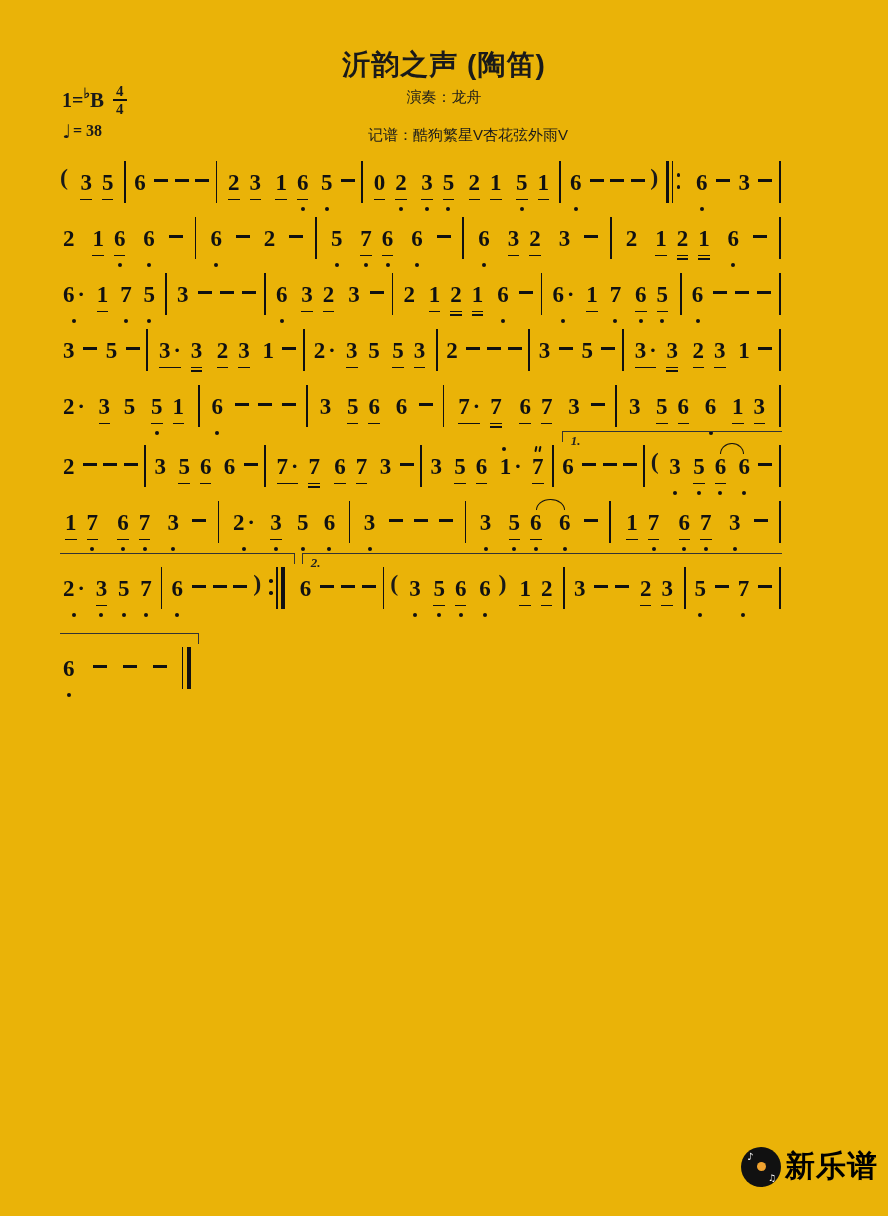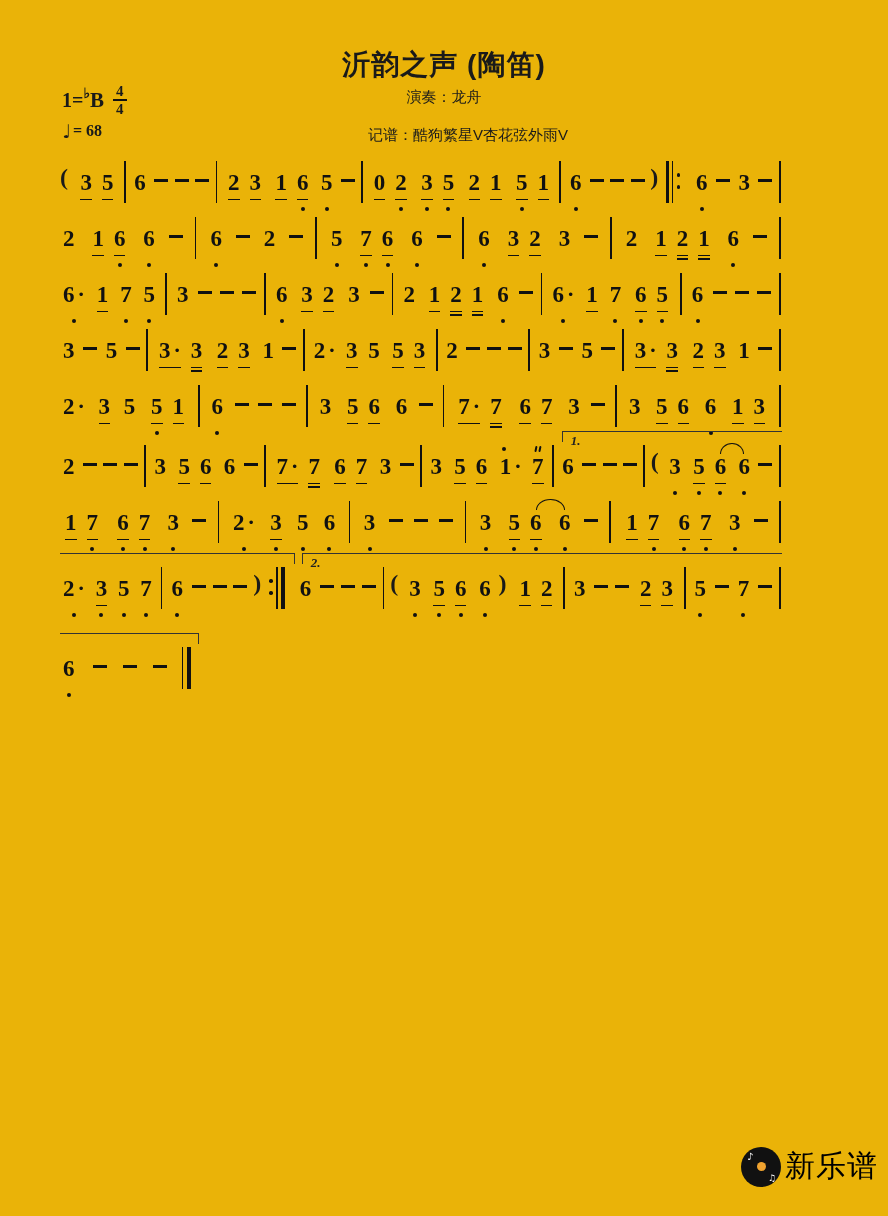"= 68" span.v { text: 68 -> 38 }
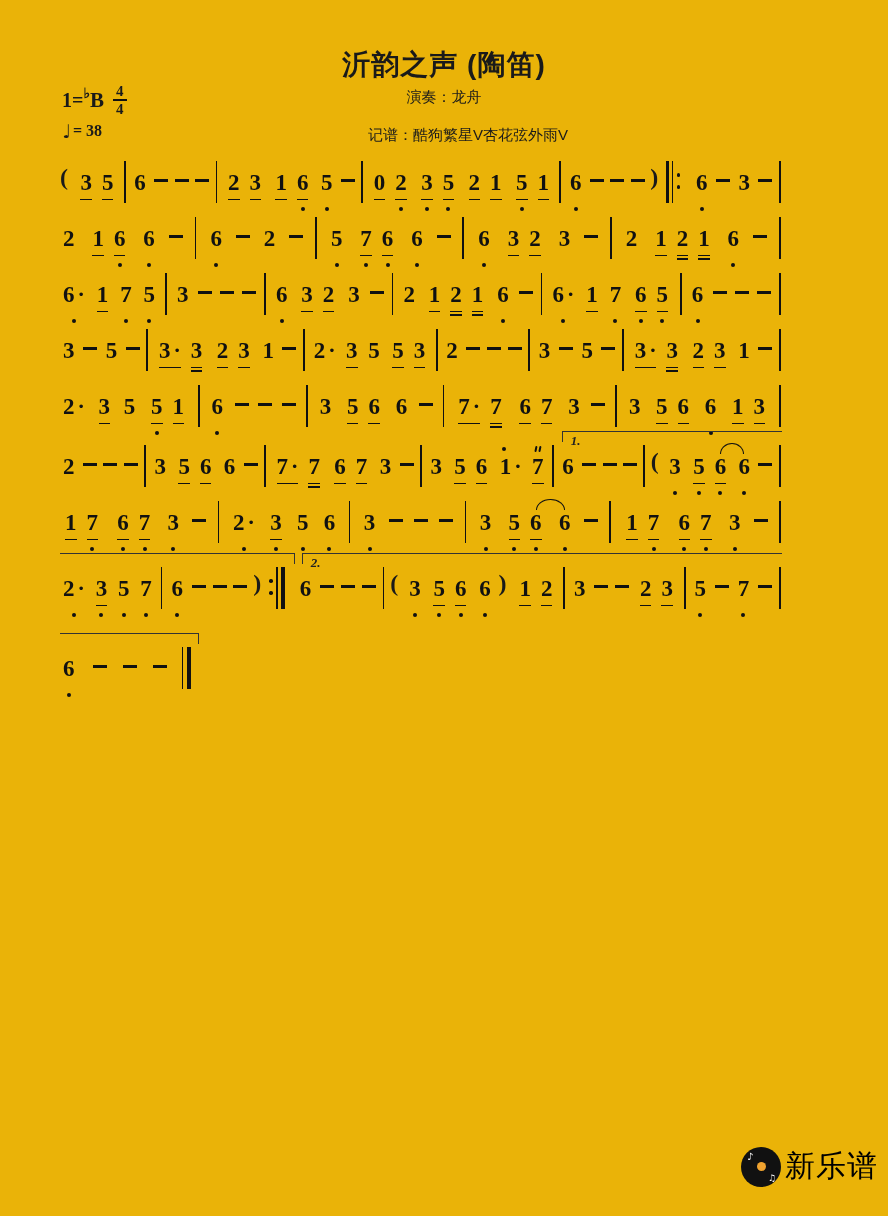"新乐谱" .brandname { font-weight: 400 -> 700 }
